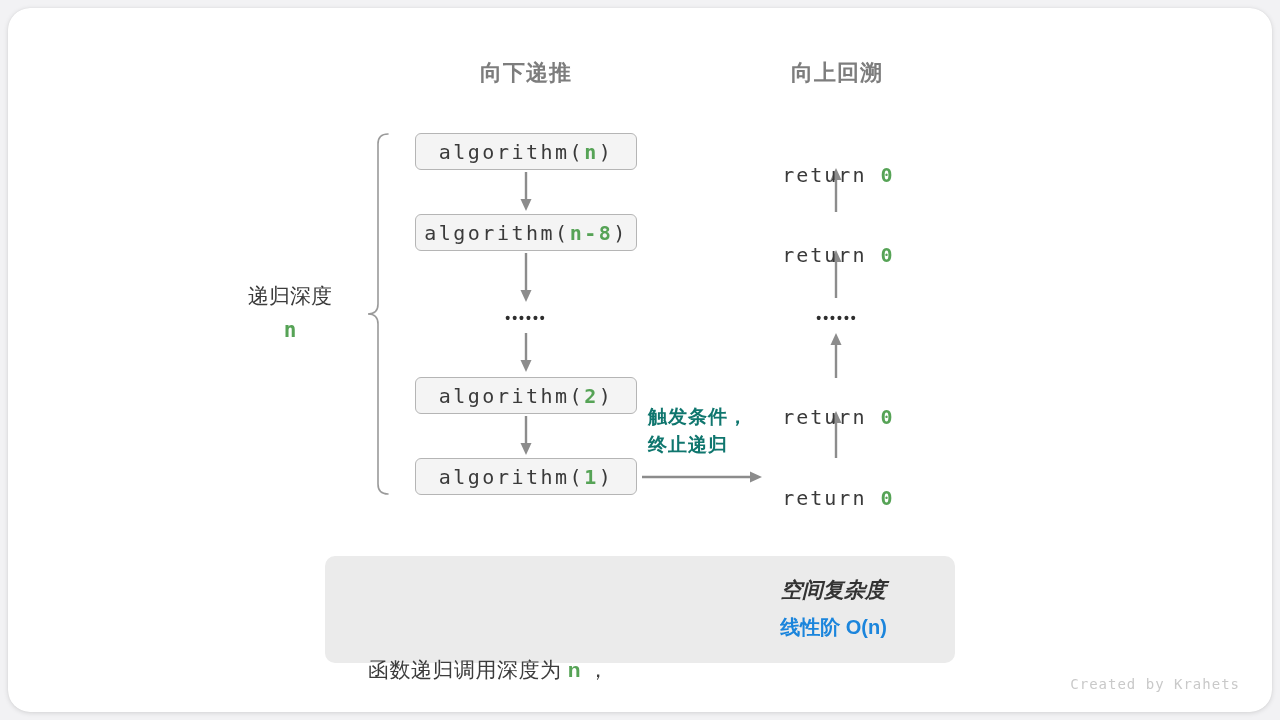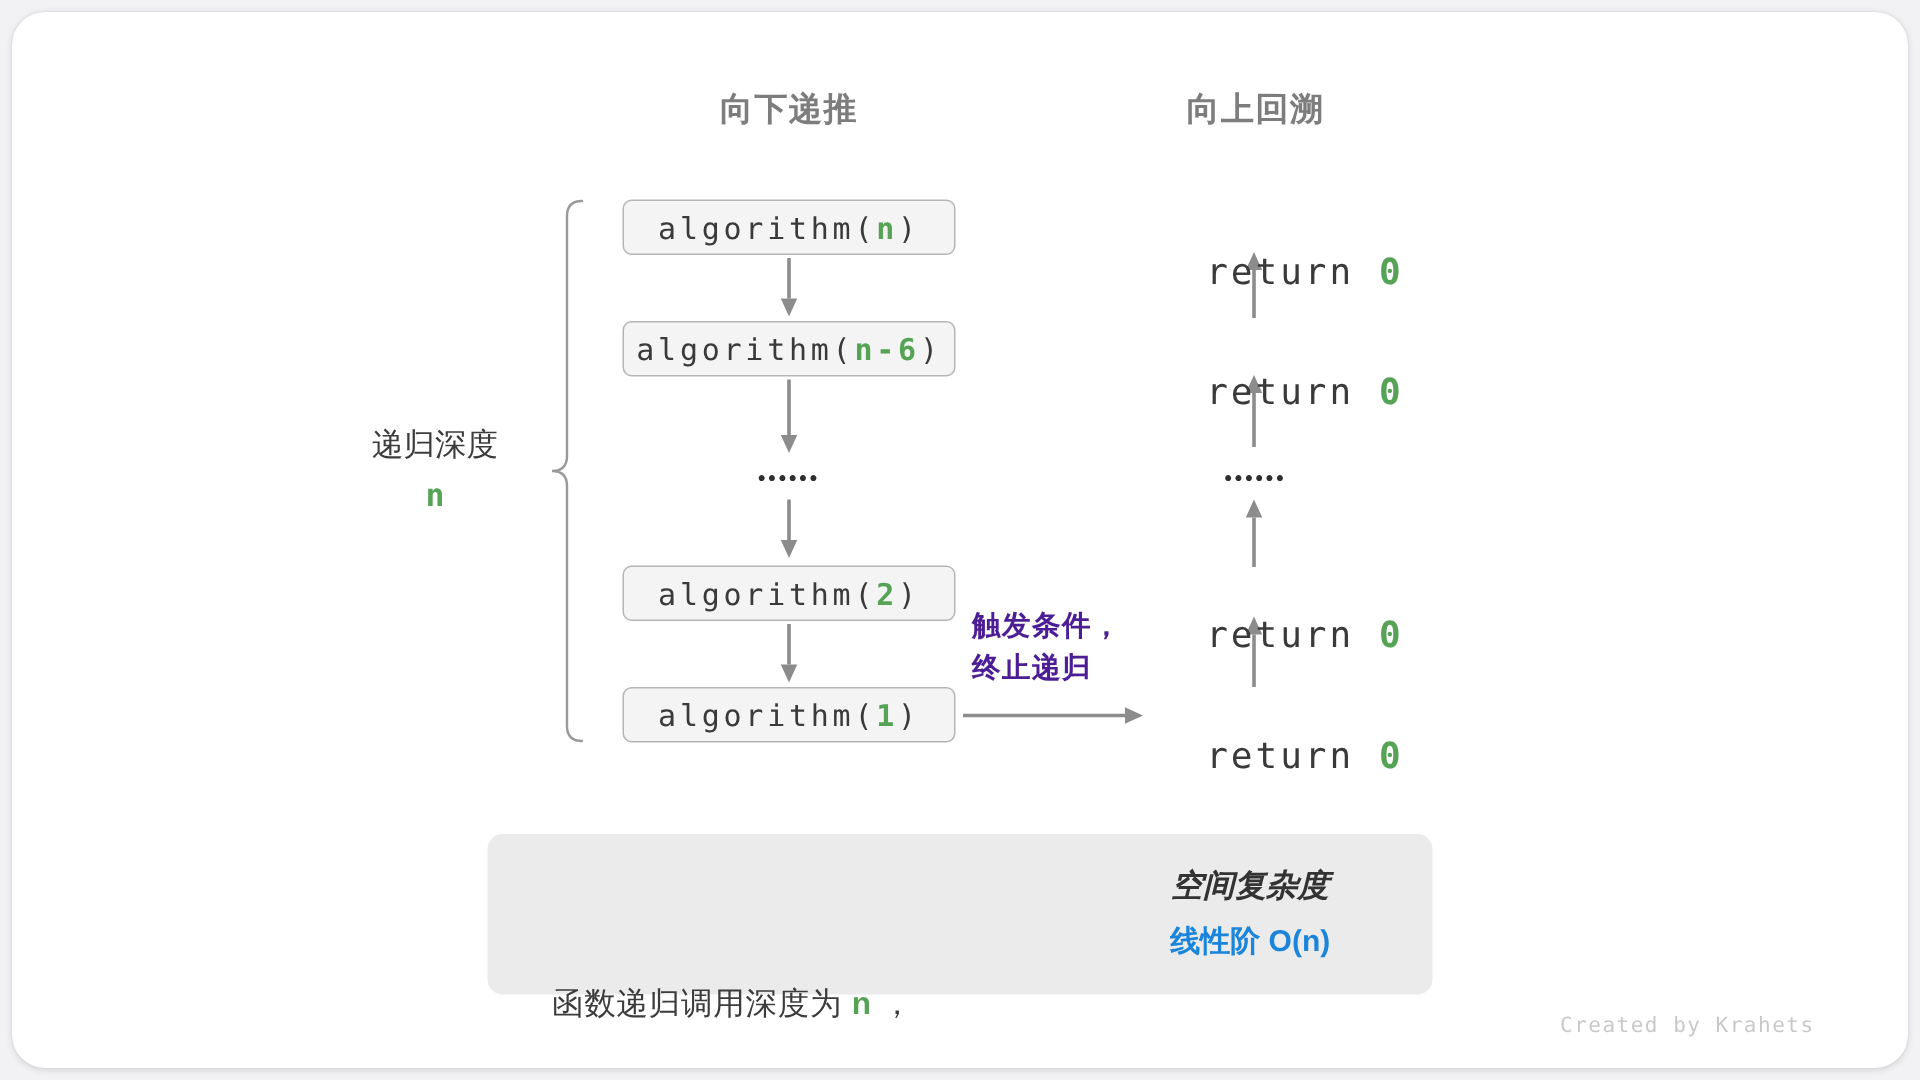"return 0" .return-line { font-size: 24px -> 20px; text-align: center -> none }
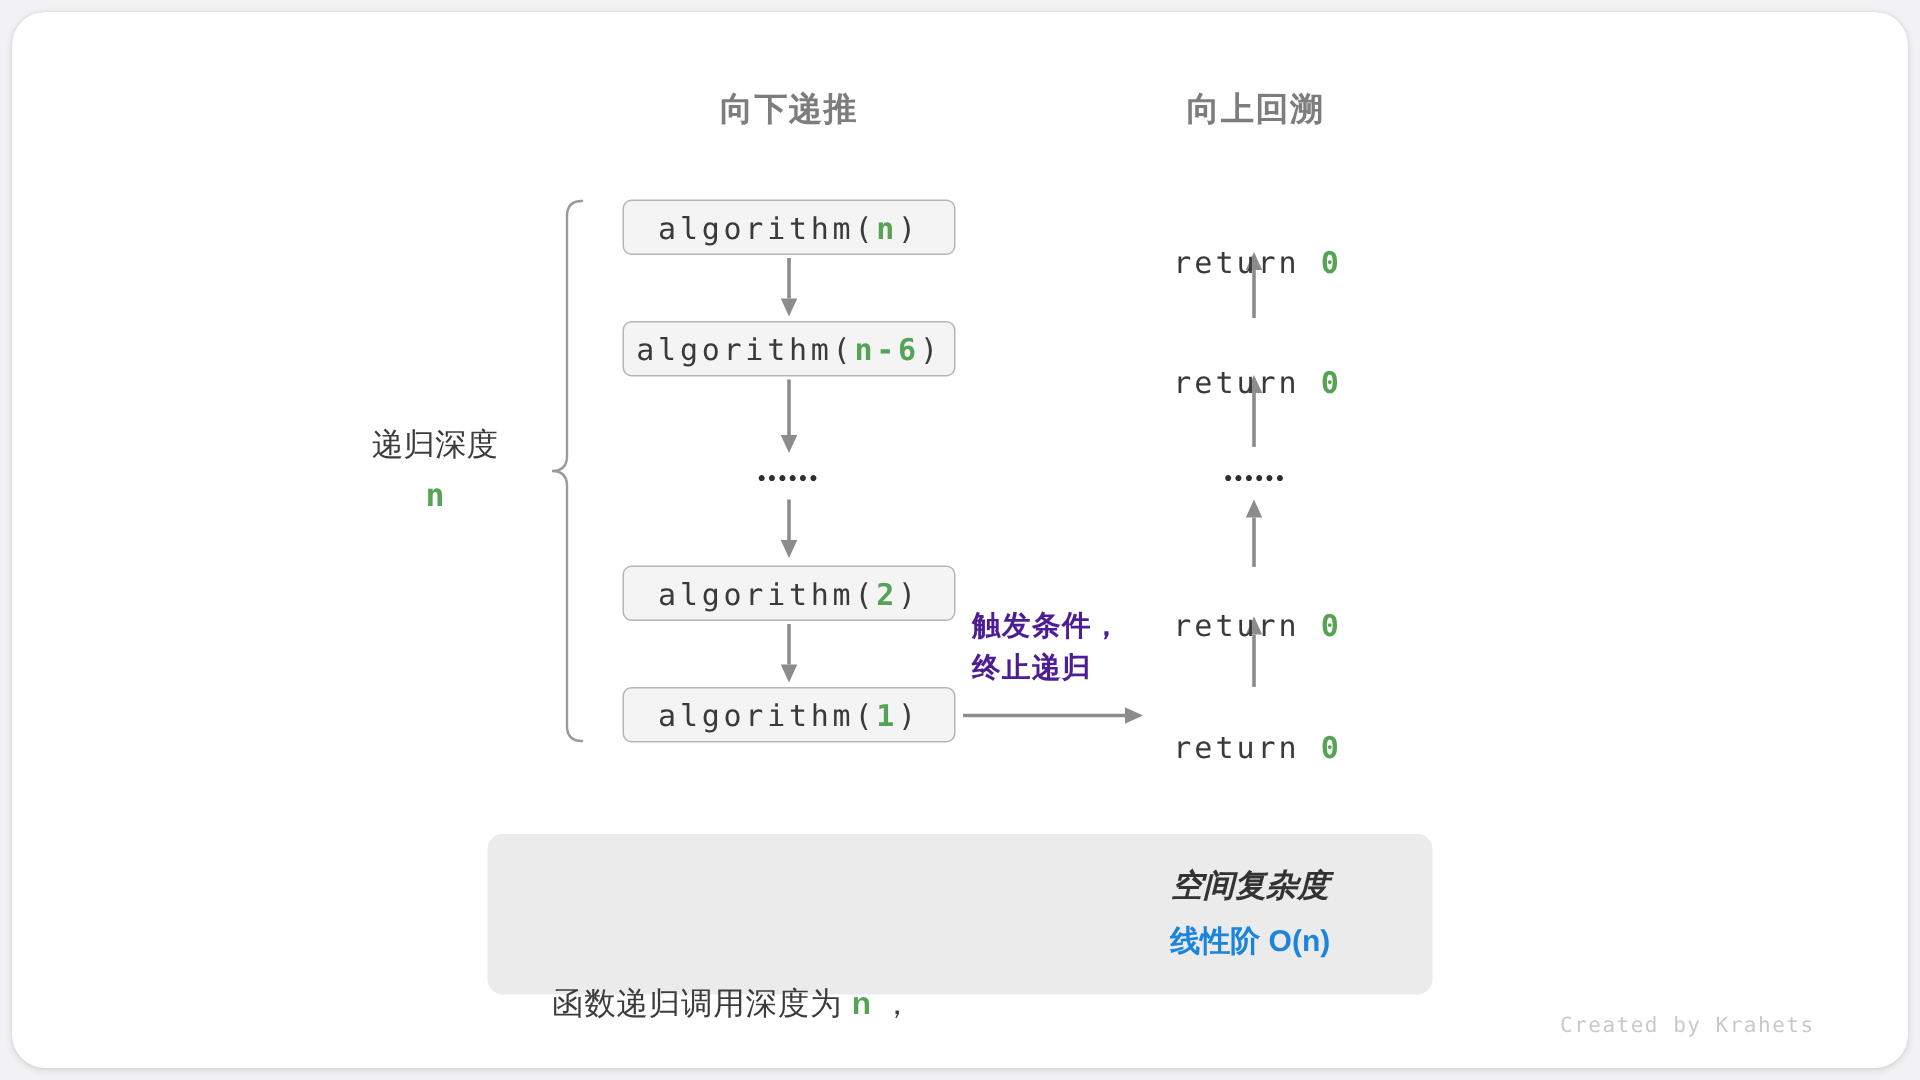"n-6" span.hl { text: n-6 -> n-8 }
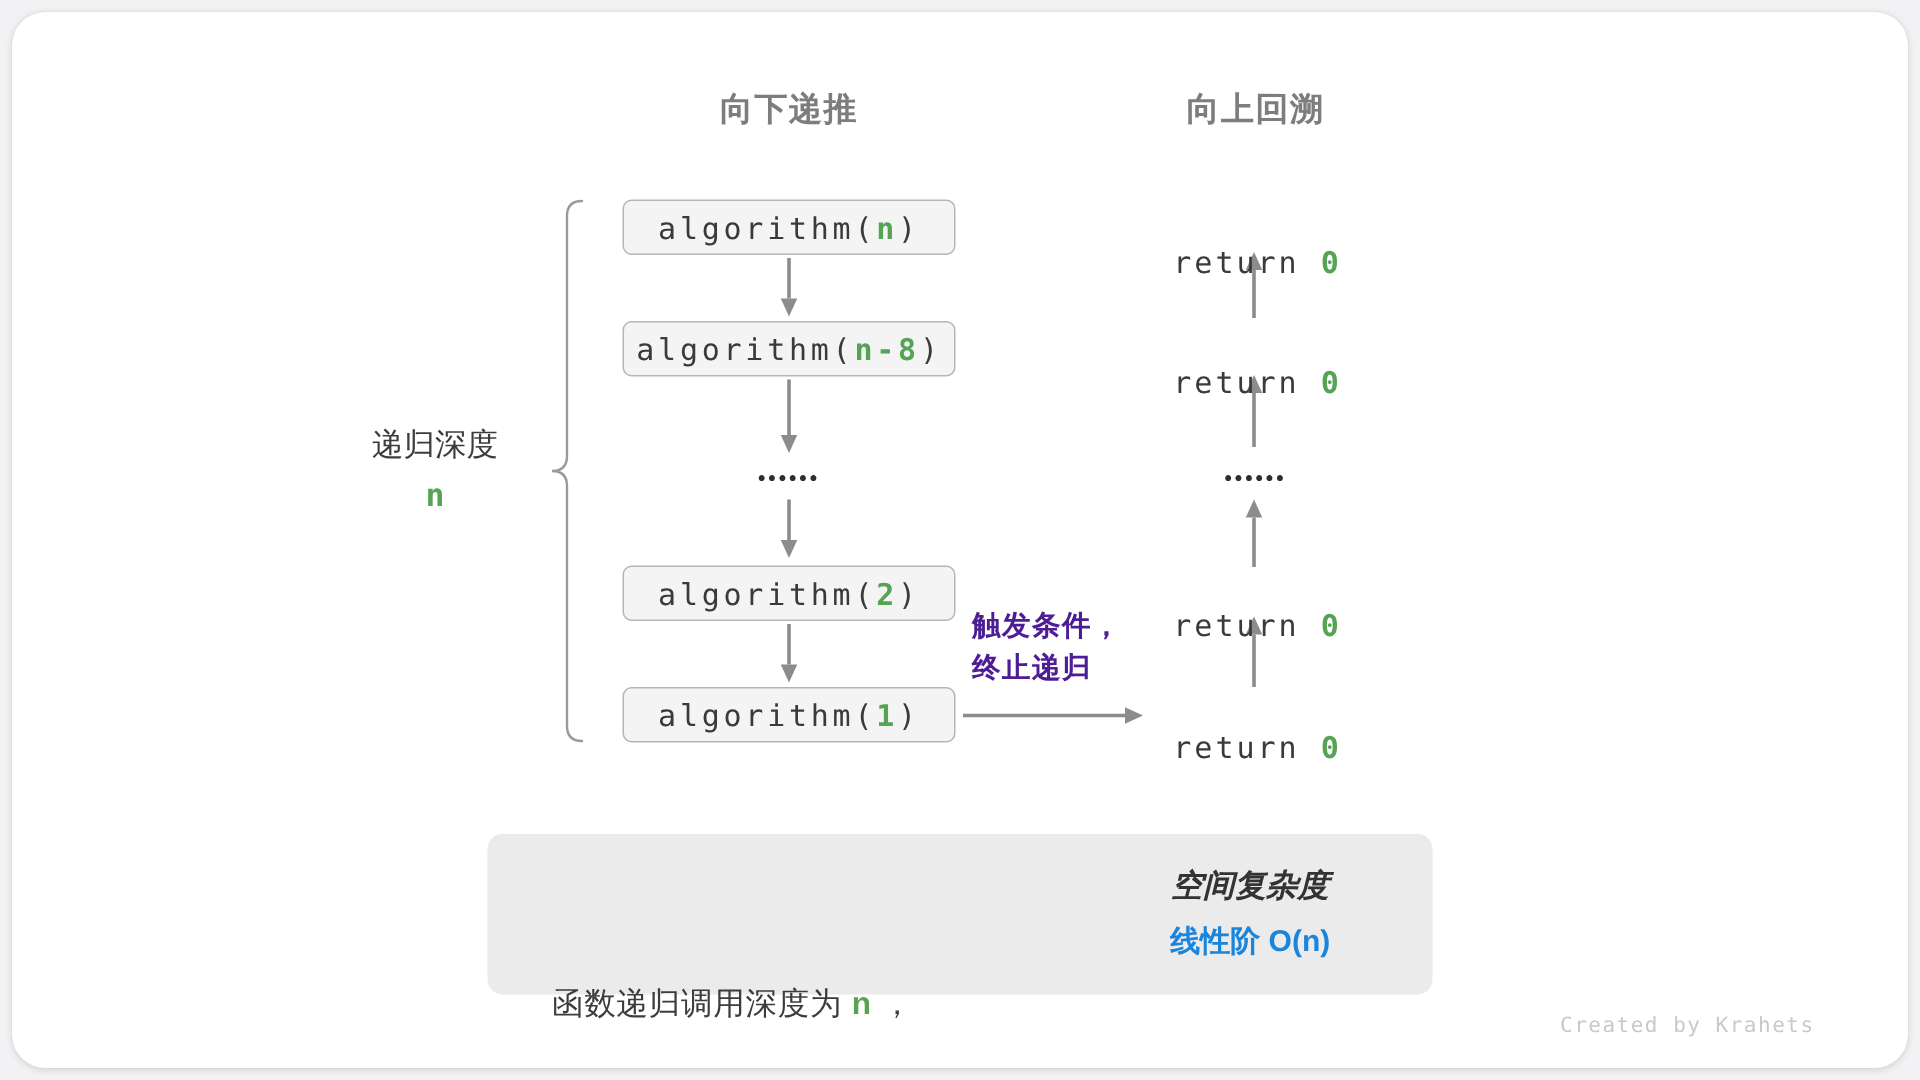"触发条件，" .note-line { color: #4c1d95 -> #0f766e }
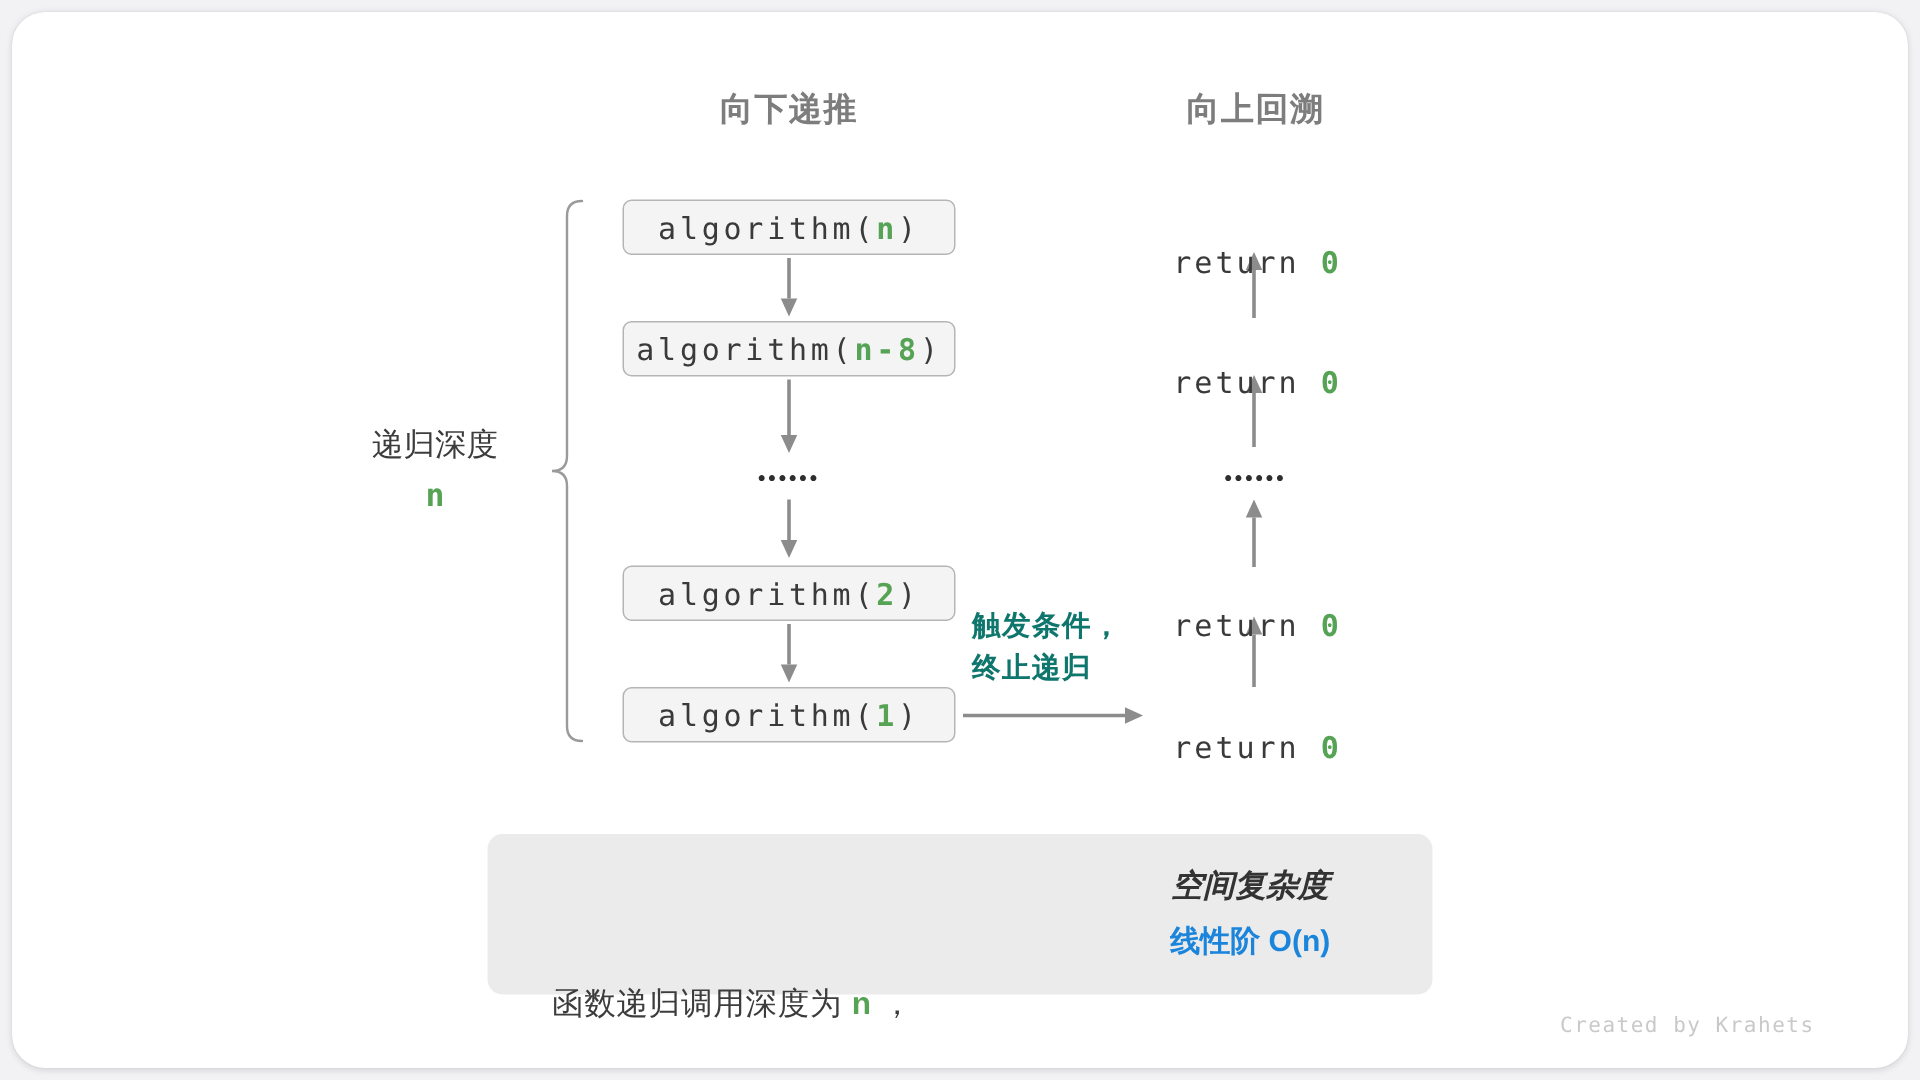"Created by Krahets" .watermark { text-align: none -> right }
